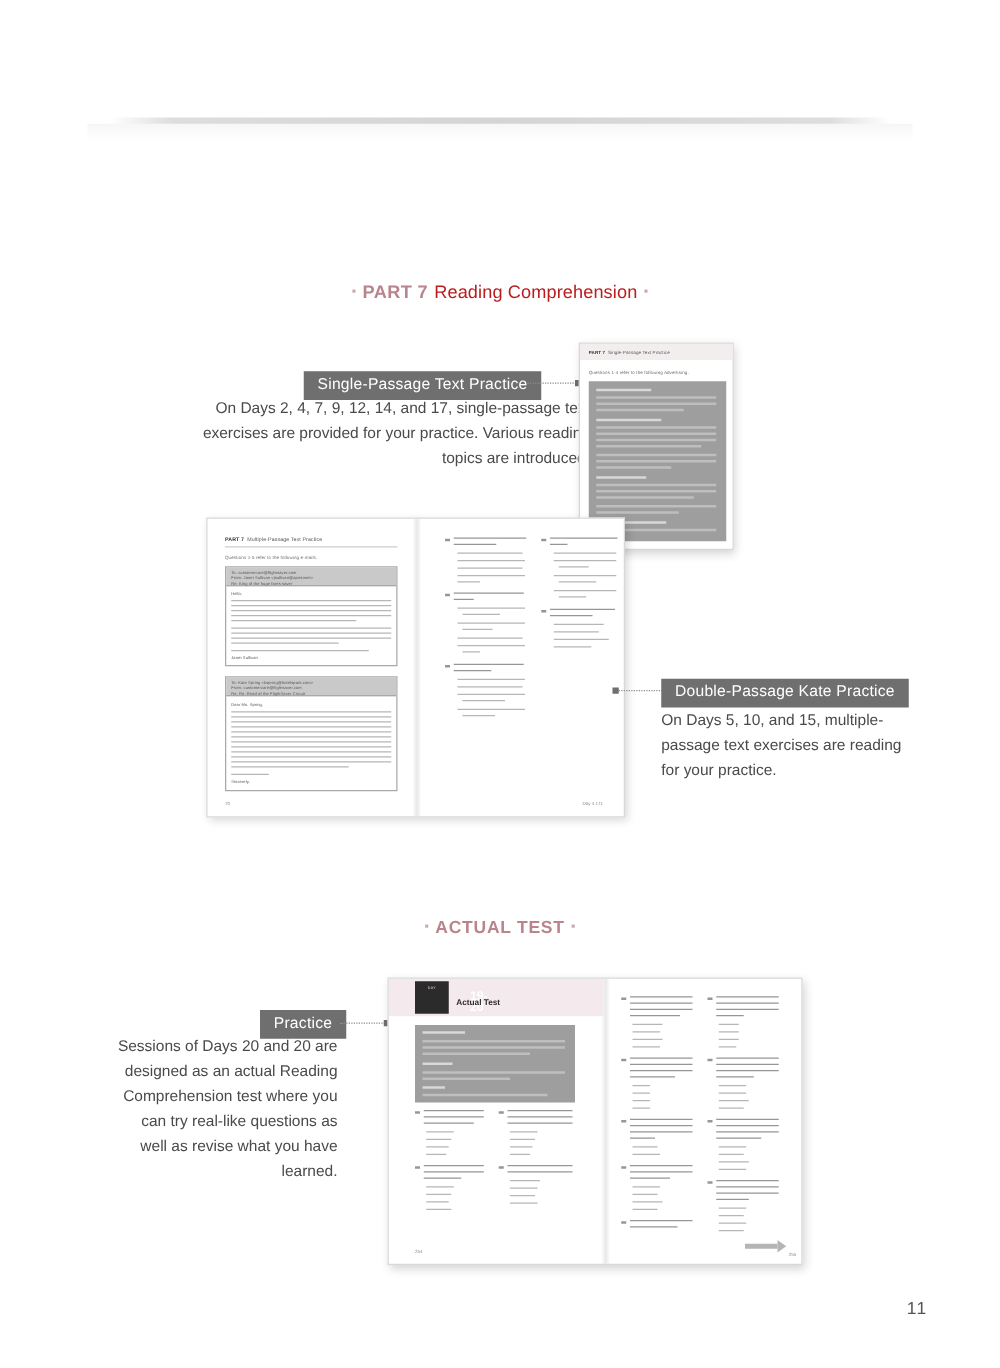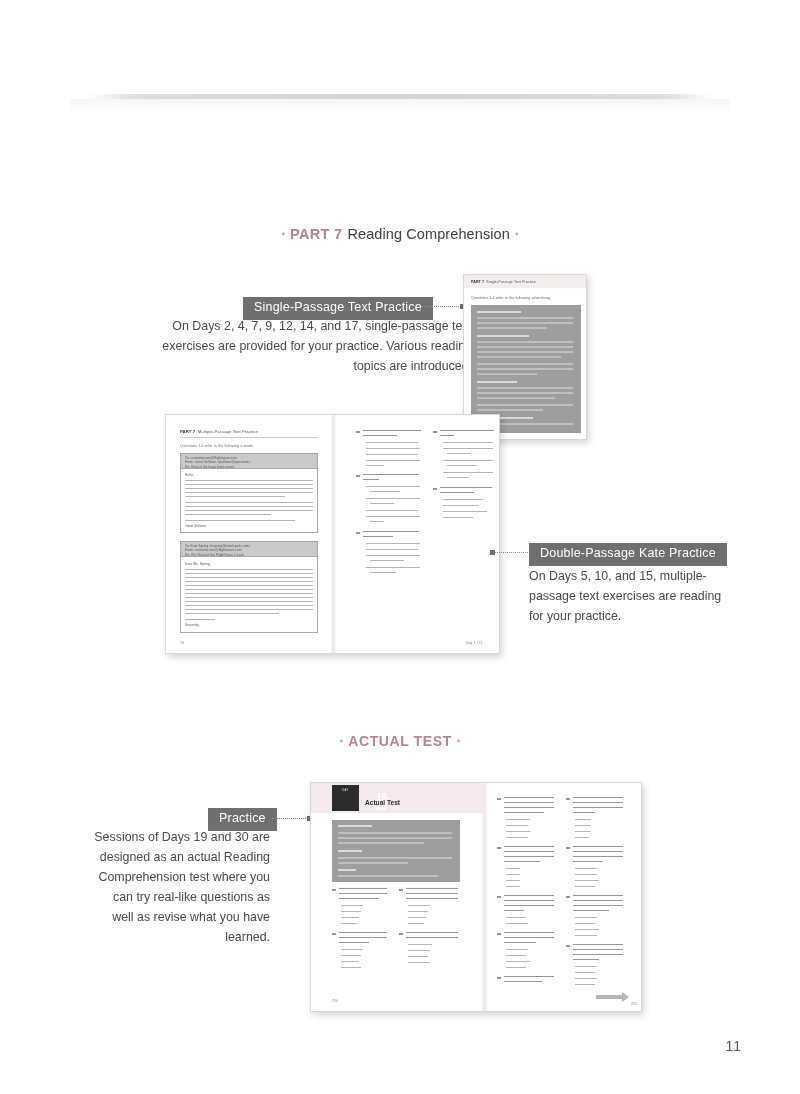"Reading Comprehension" .section-heading .part-title { color: #404040 -> #b91c1c }
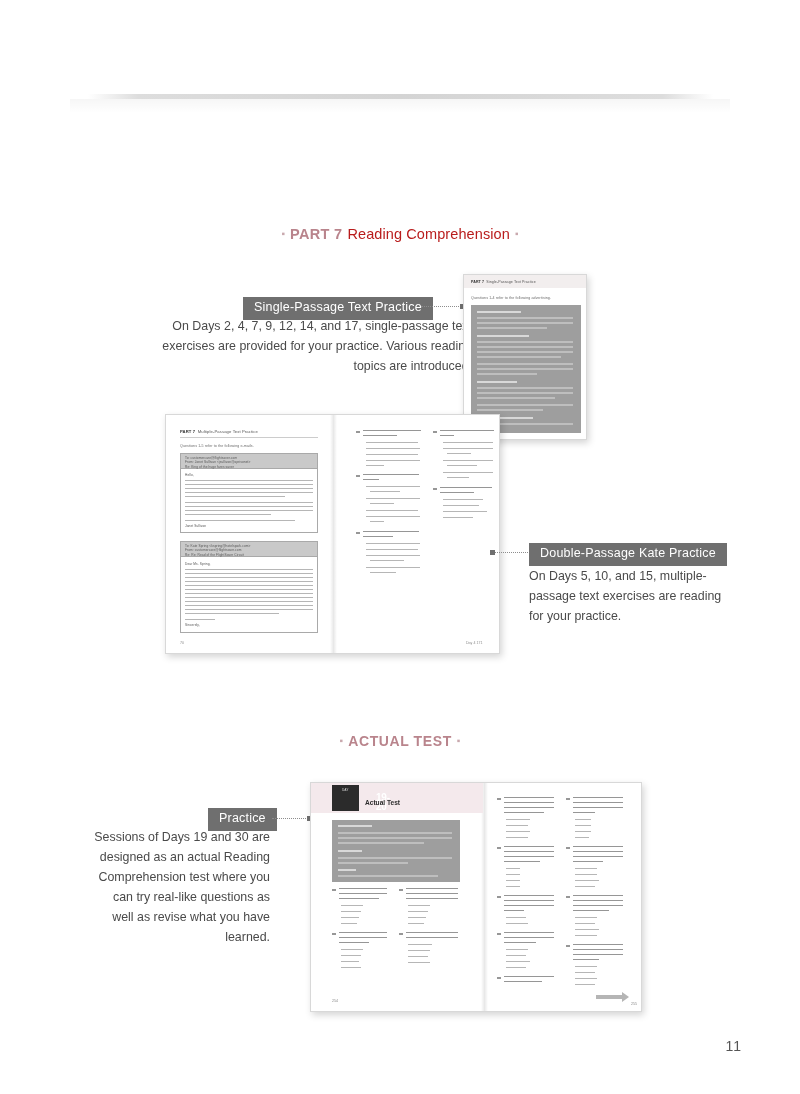"Sessions of Days 19 and" div.desc { text: 19 and 30 -> 20 and 20 }
